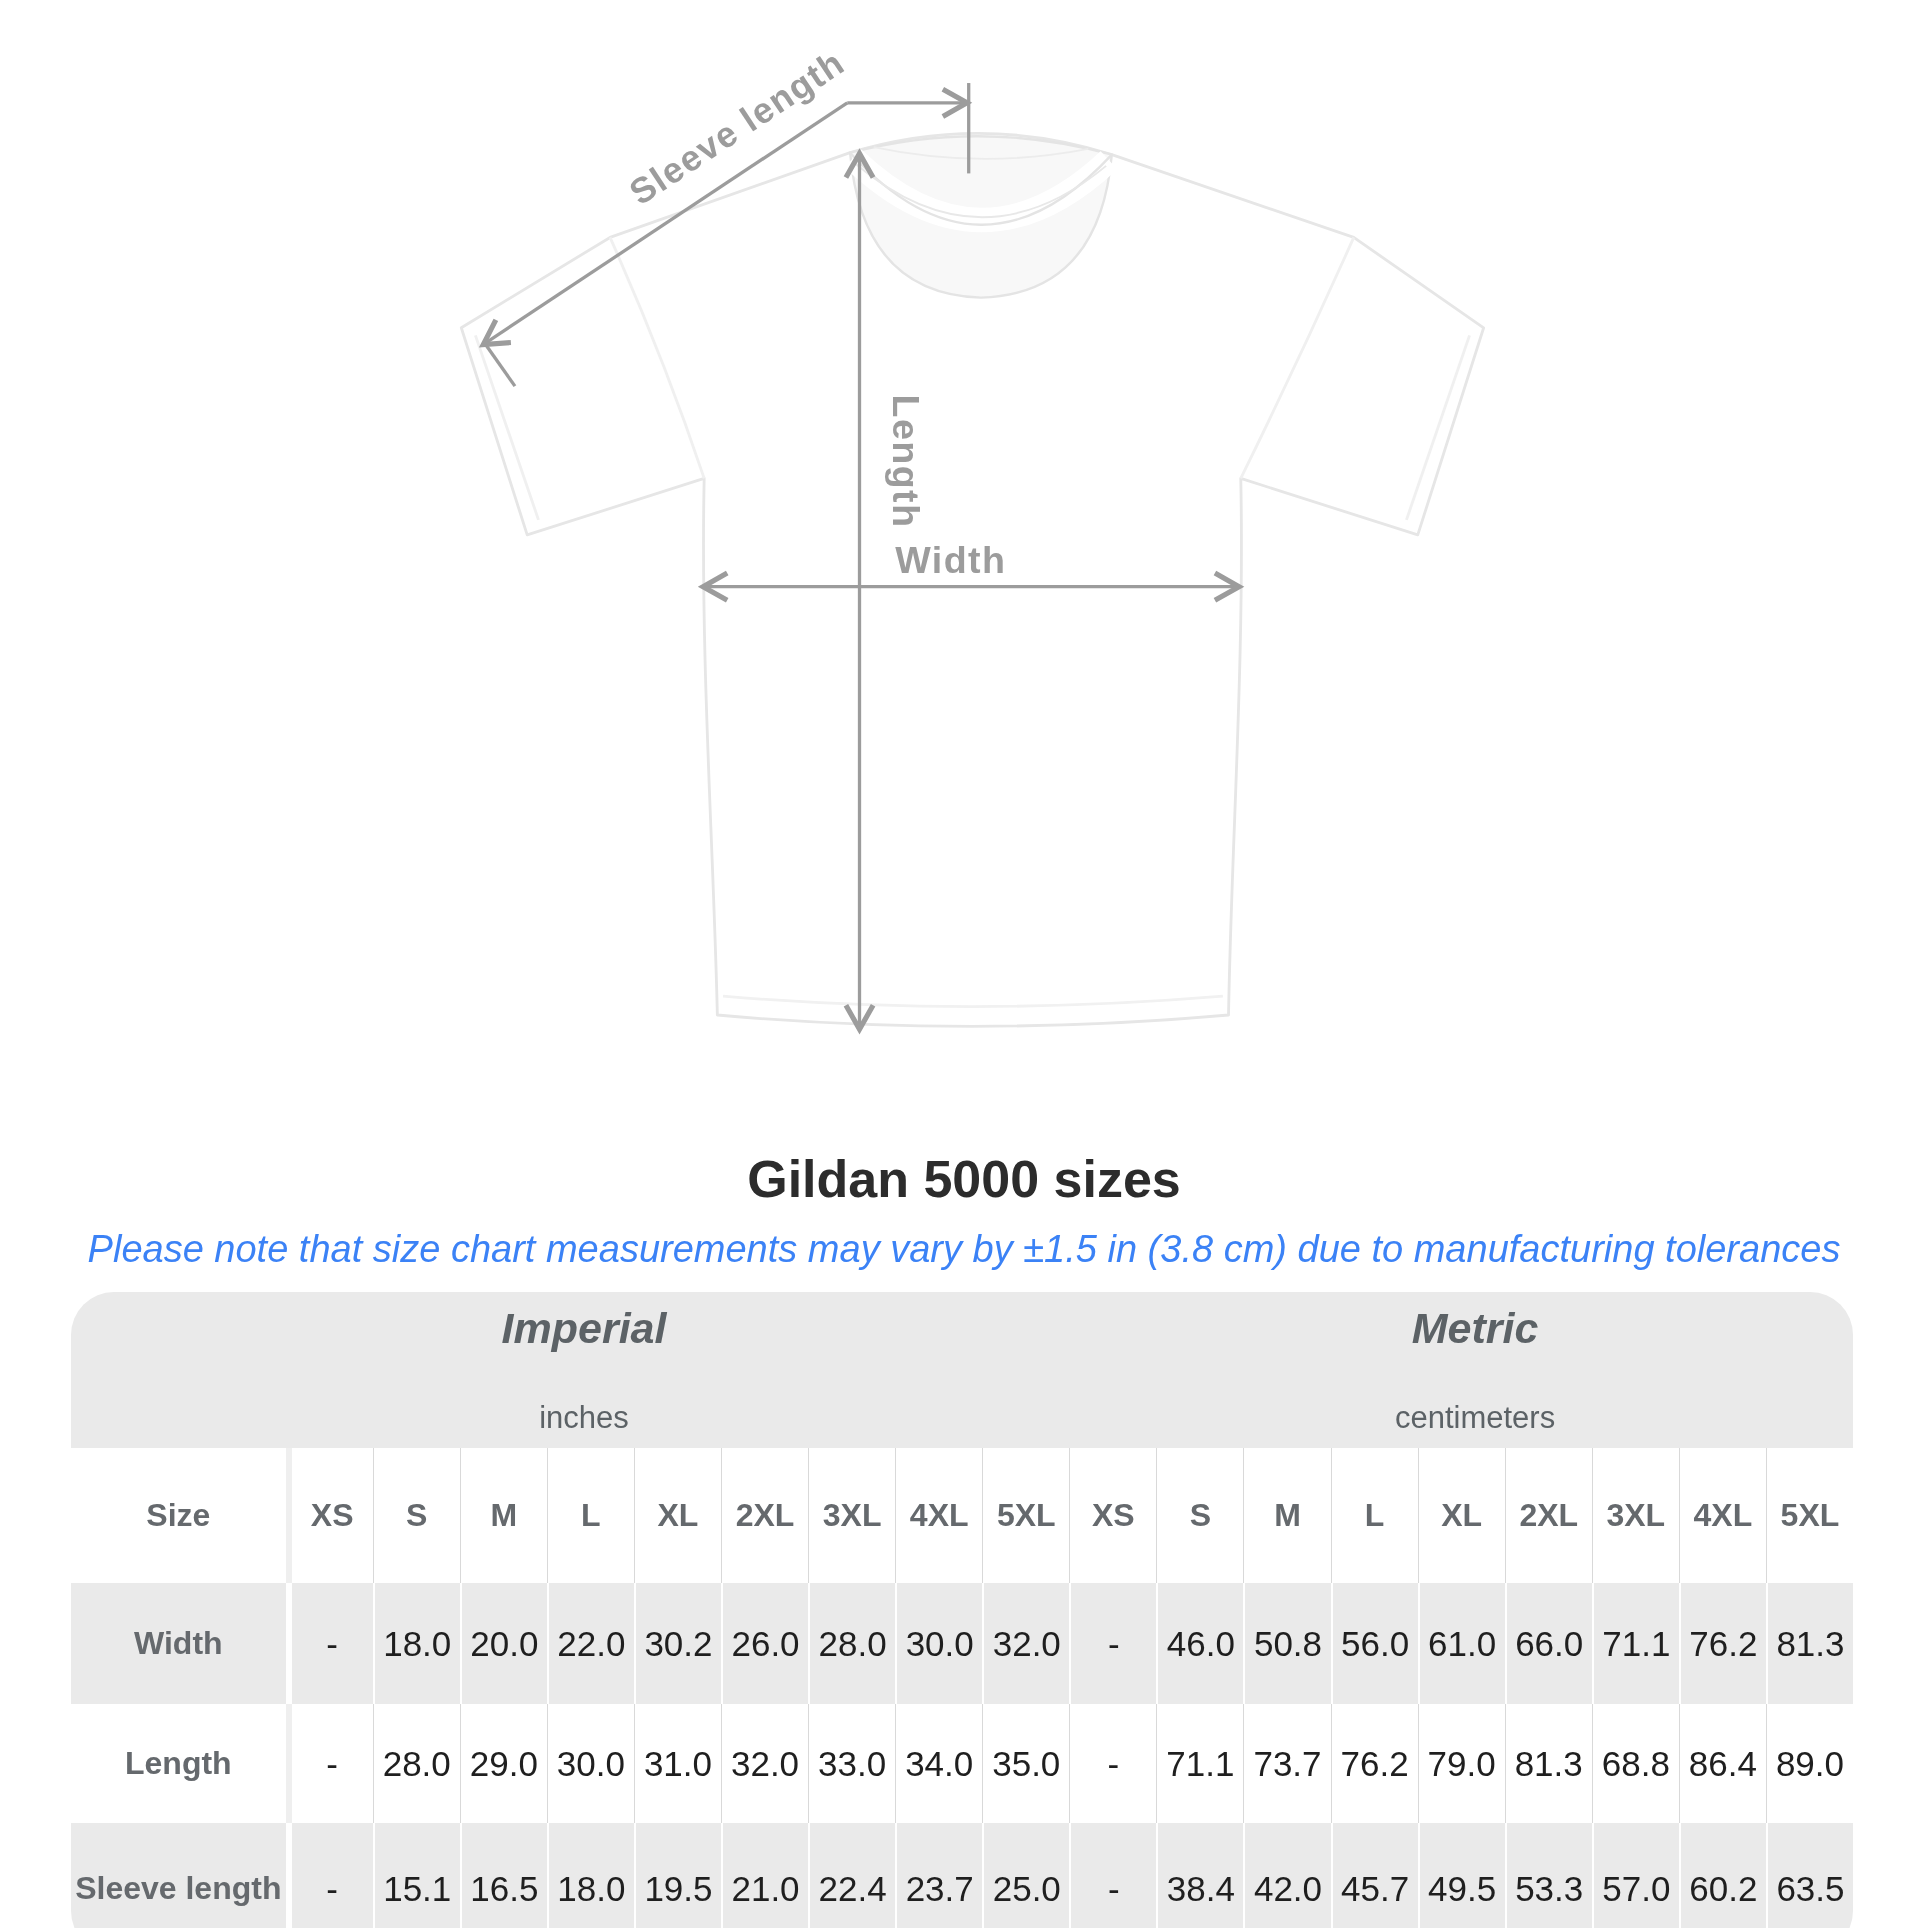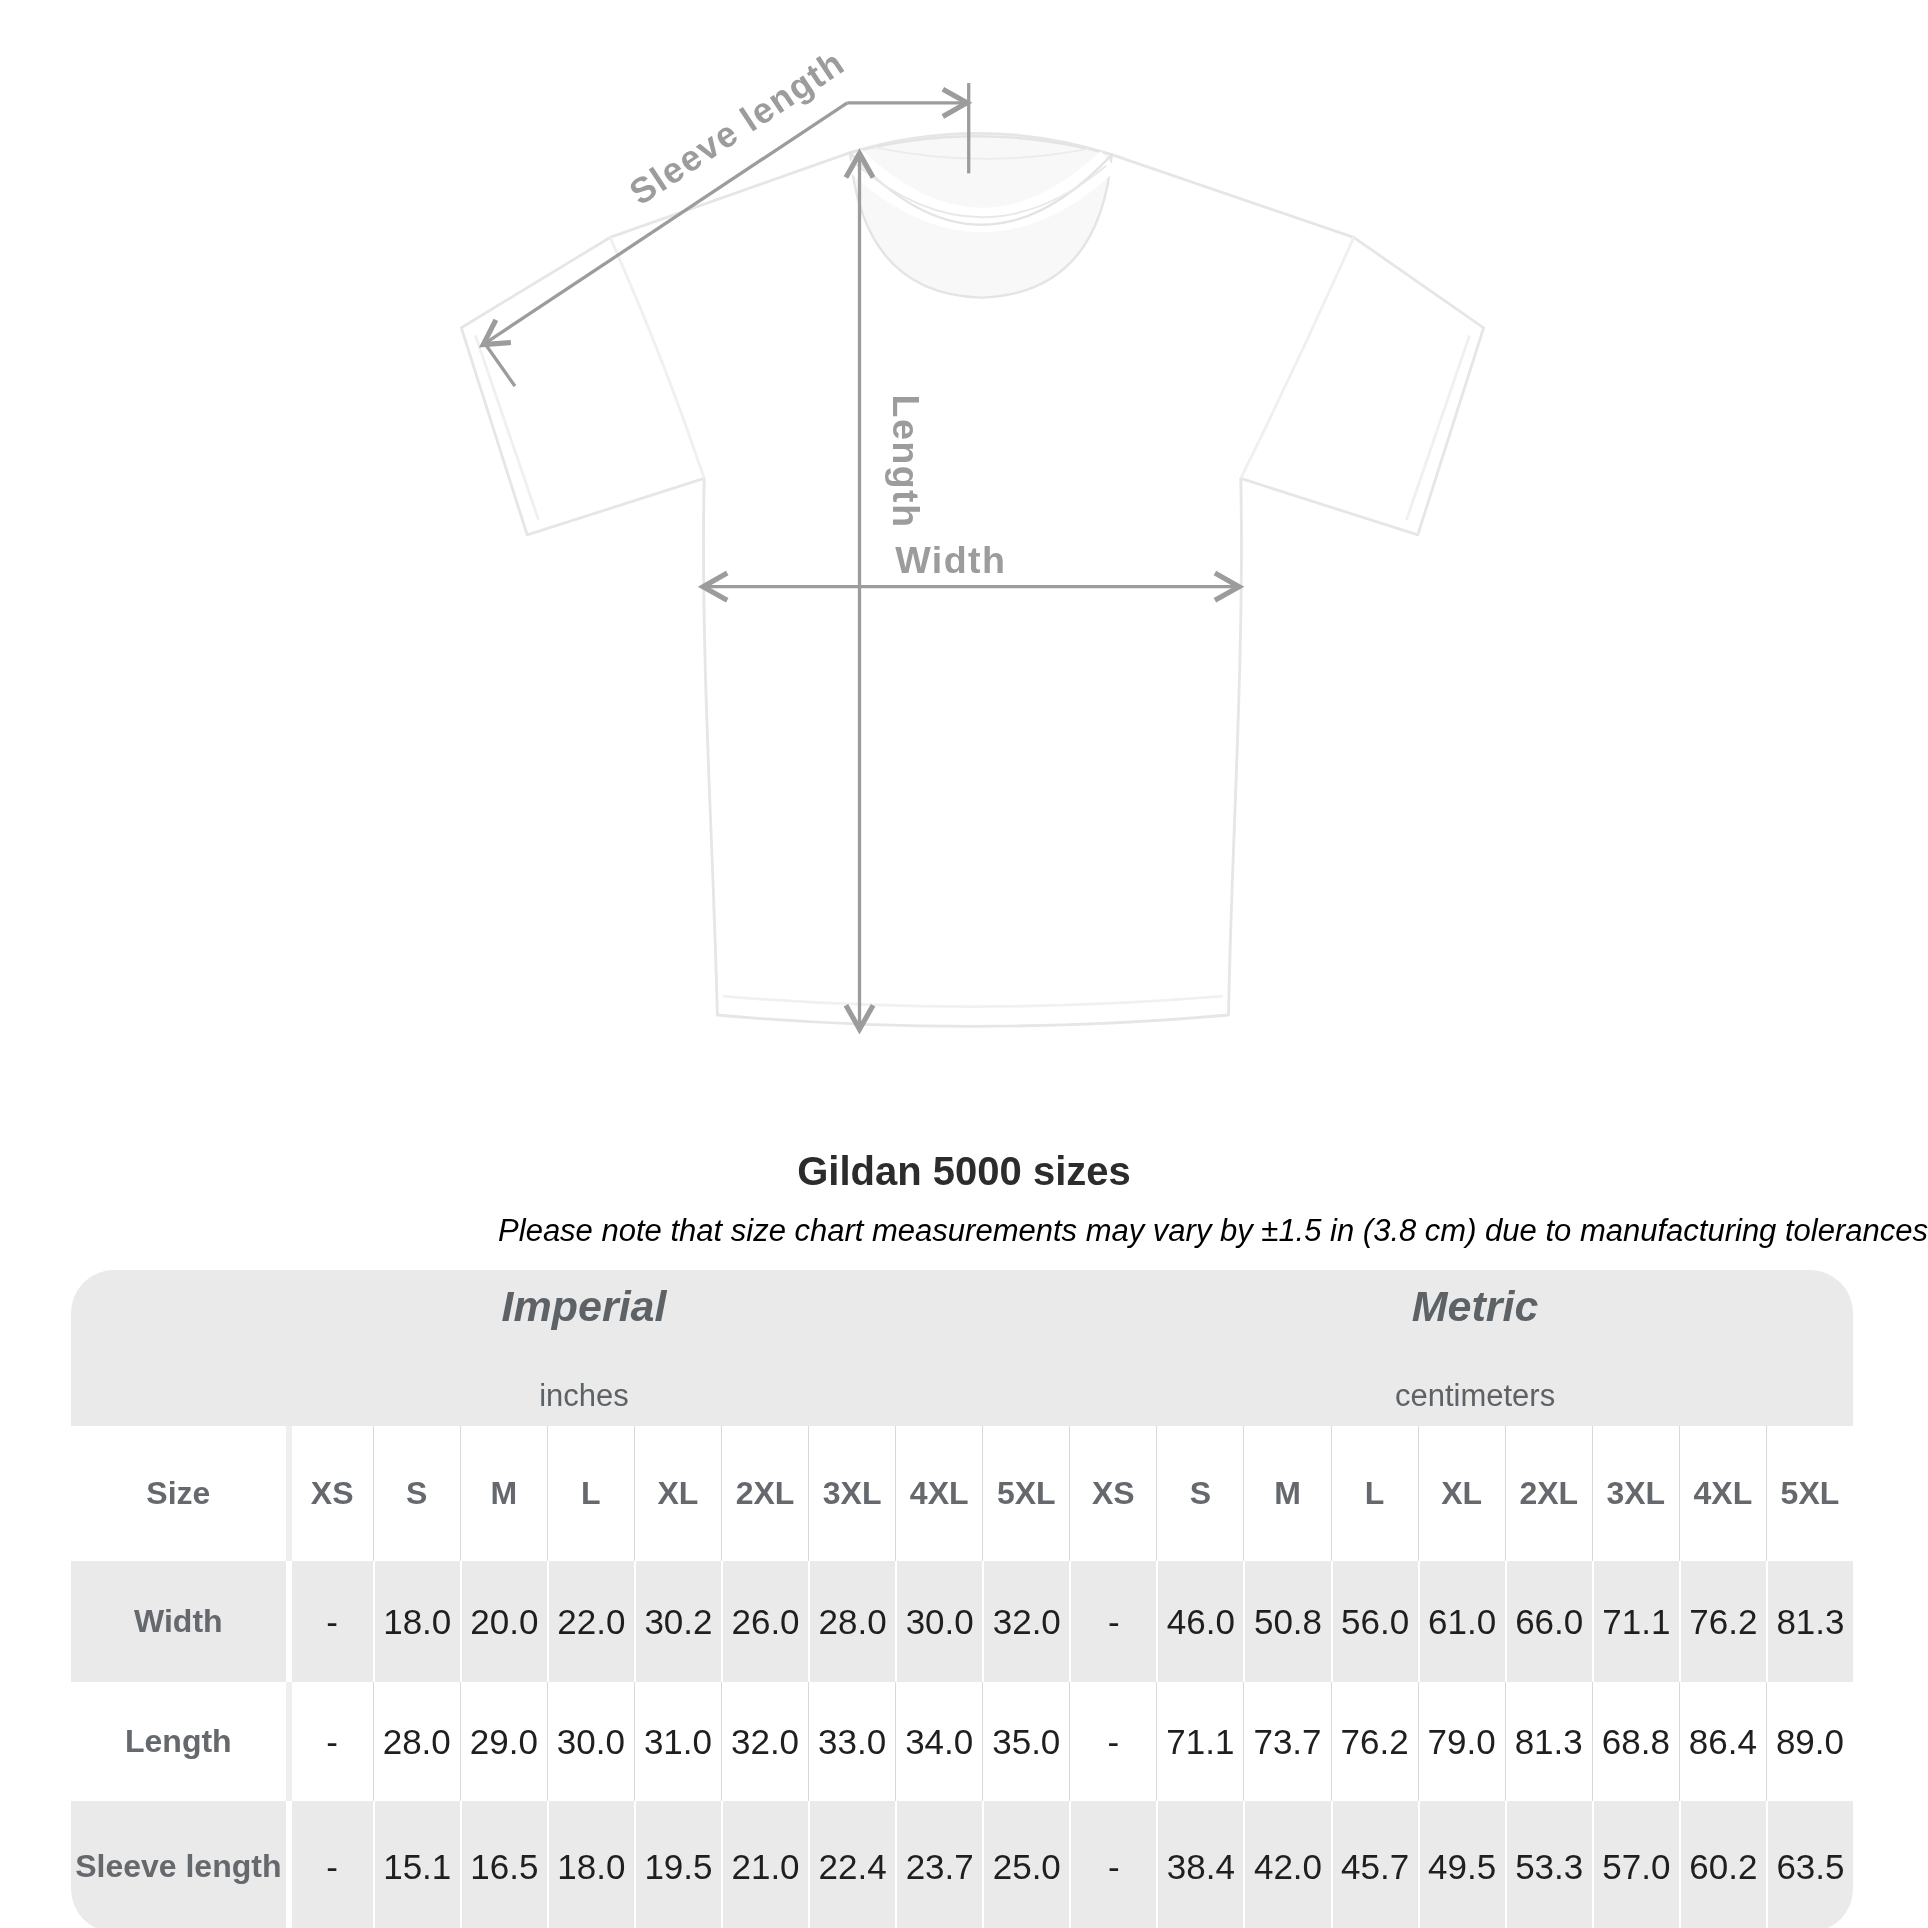"Gildan 5000 sizes" .page-title { font-size: 40px -> 52px }
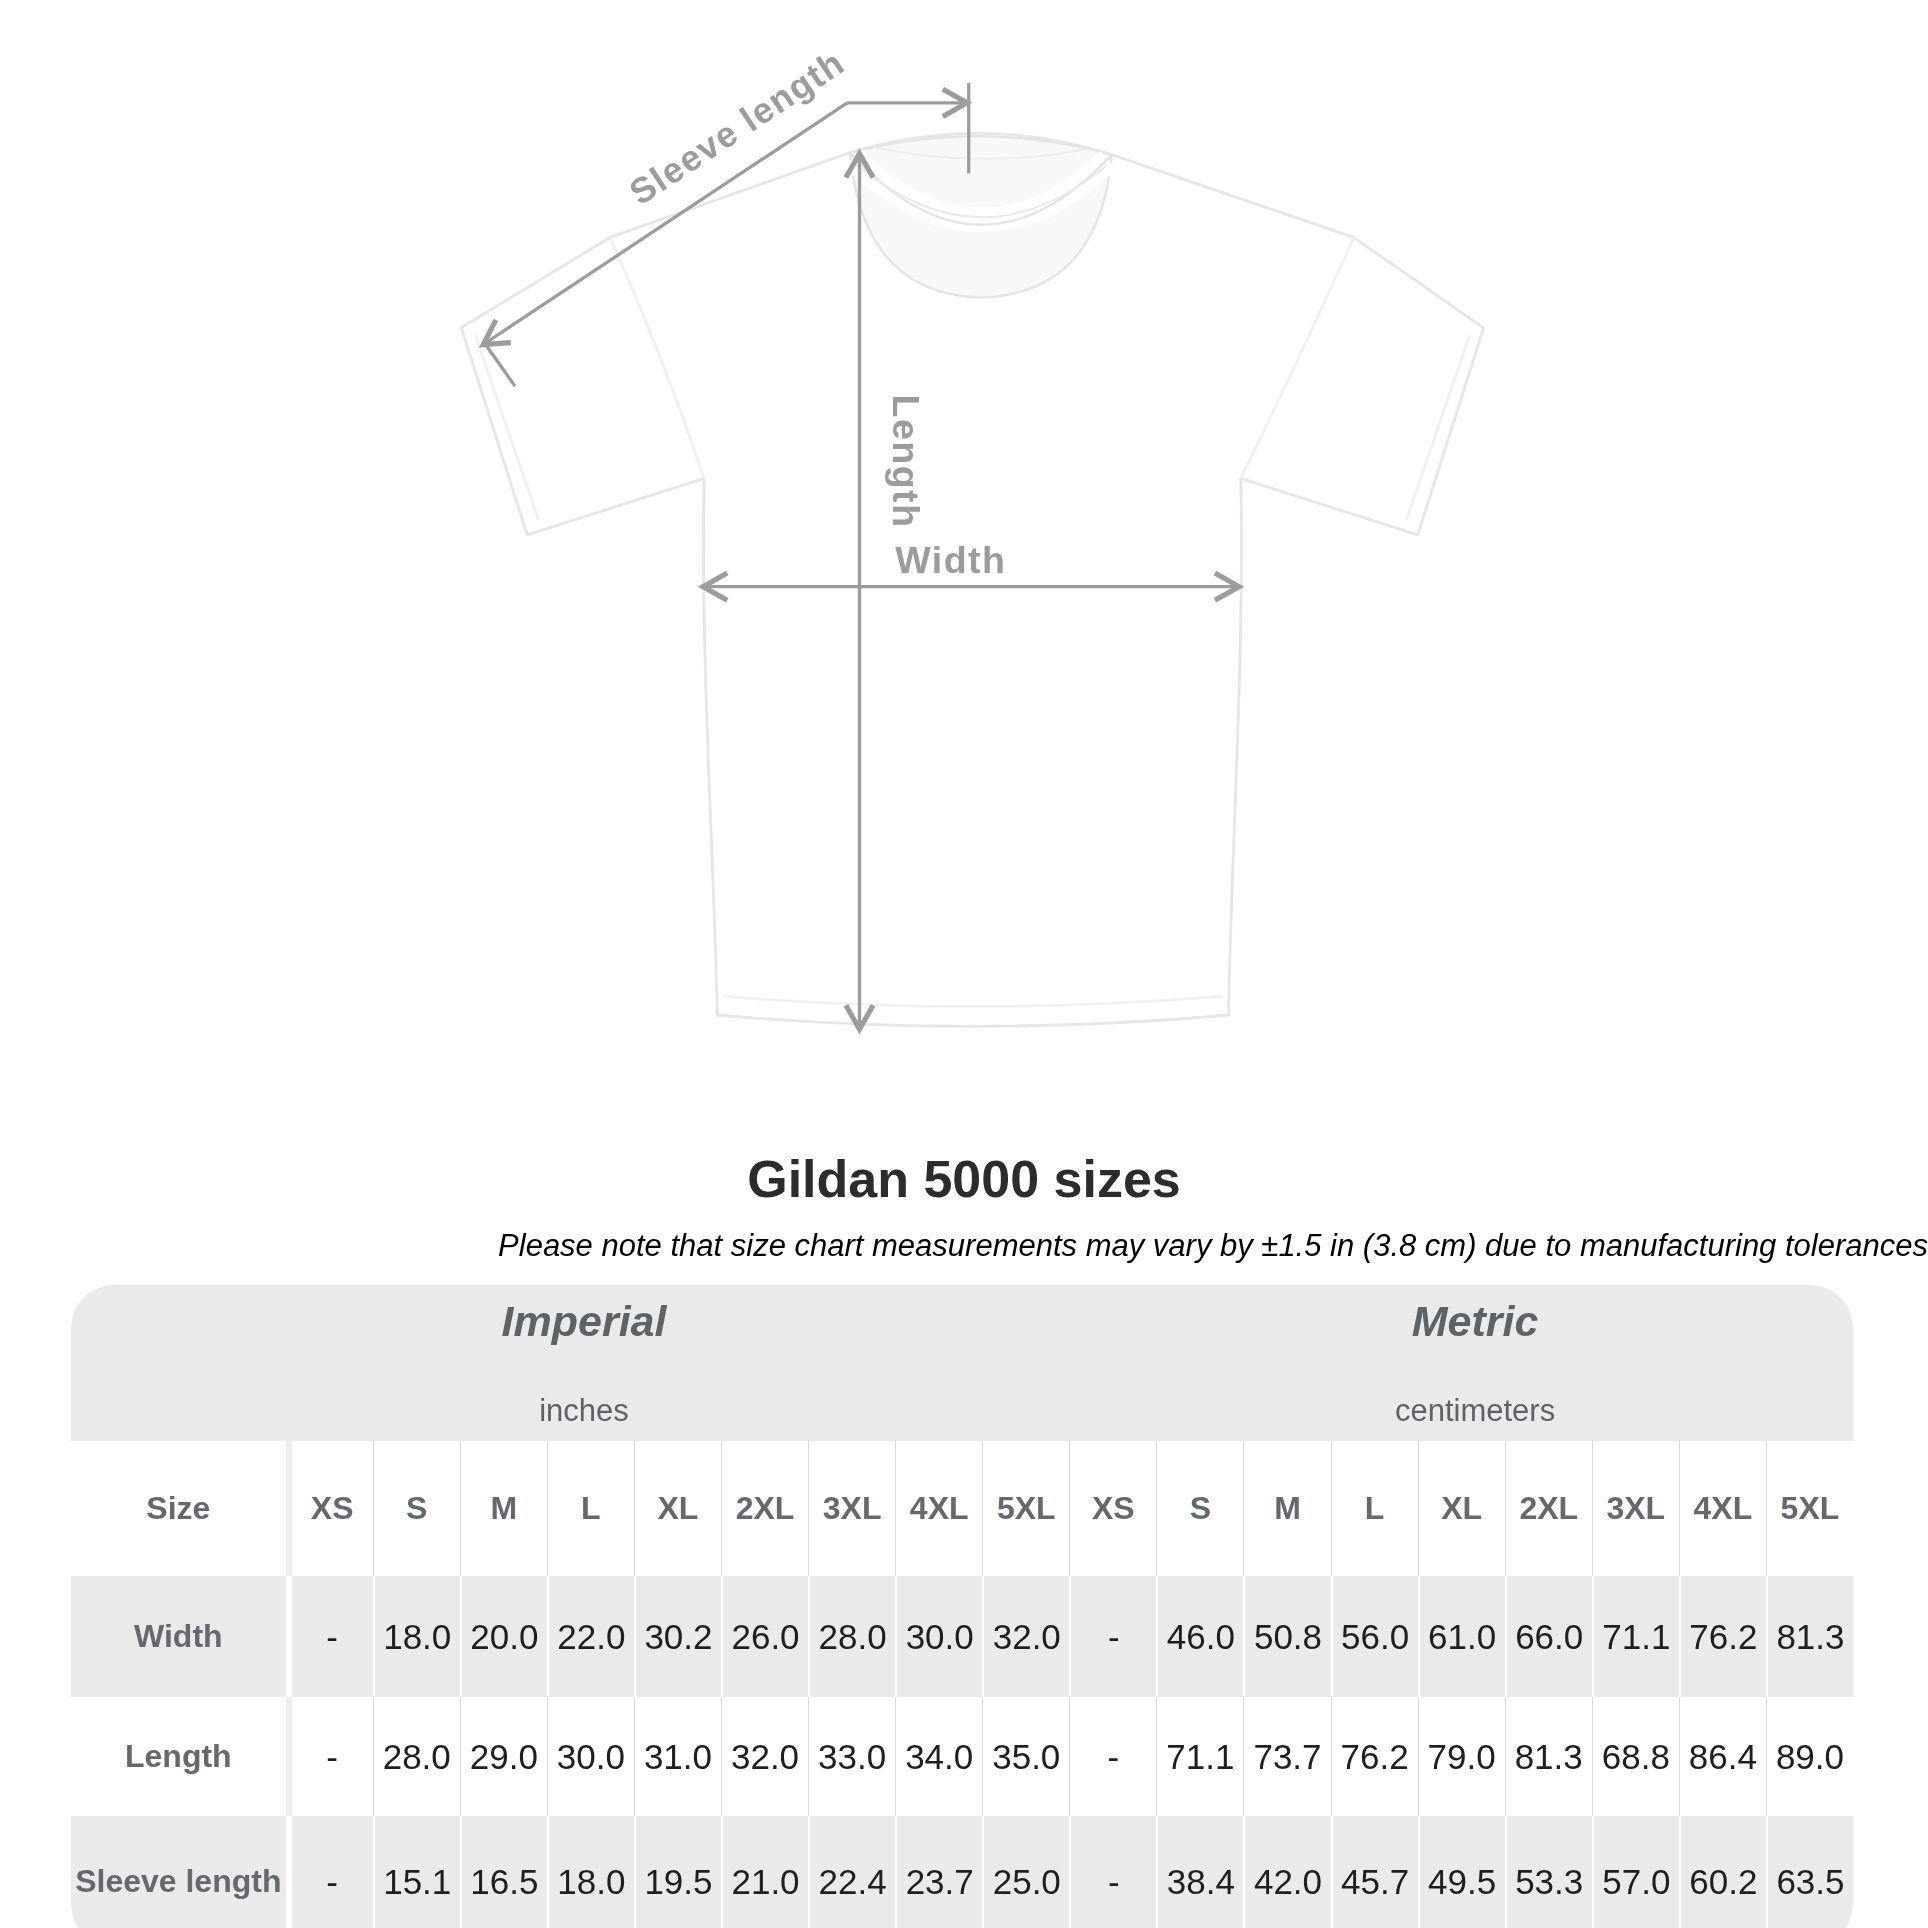"Please note that size chart" .page-subtitle { color: #000000 -> #3b82f6; font-size: 31px -> 38px; text-align: right -> center }
